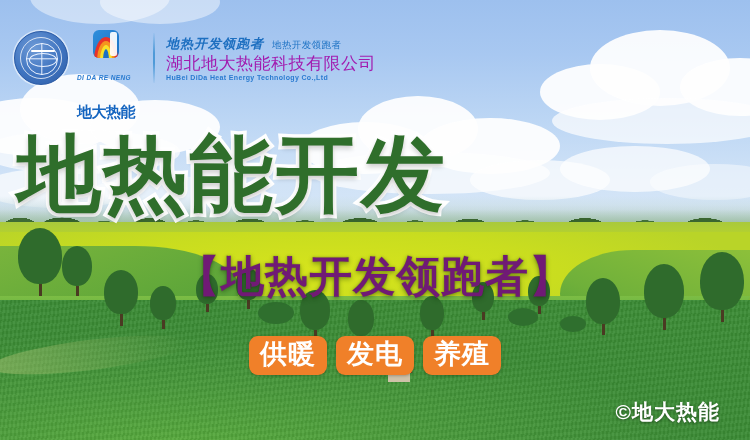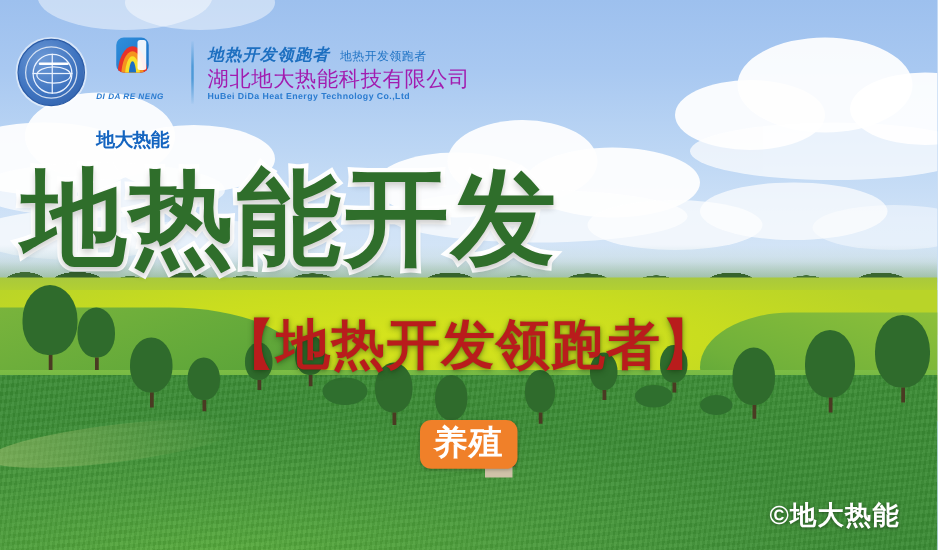"【地热开发领跑者】" .subtitle { color: #b91c1c -> #701a75 }
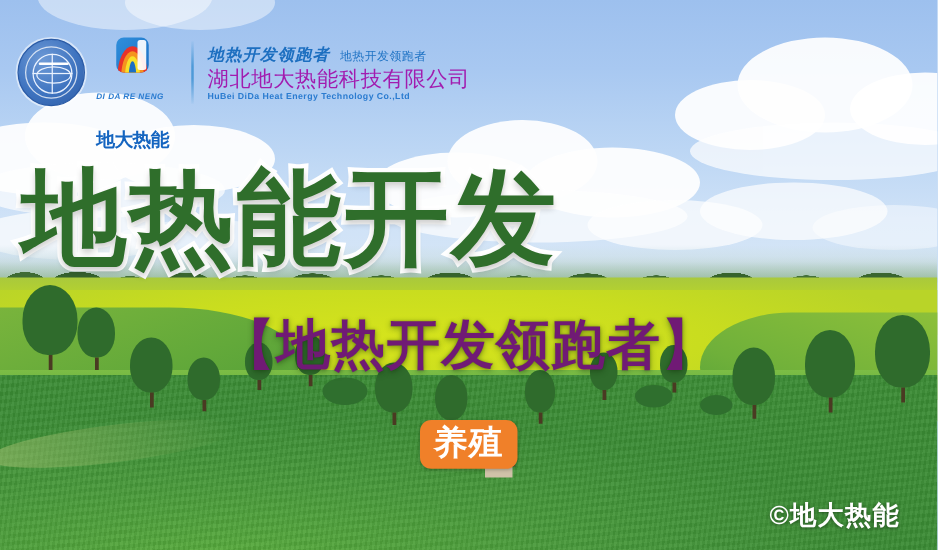"供暖" span.tag { html: none -> <span>供暖</span> }
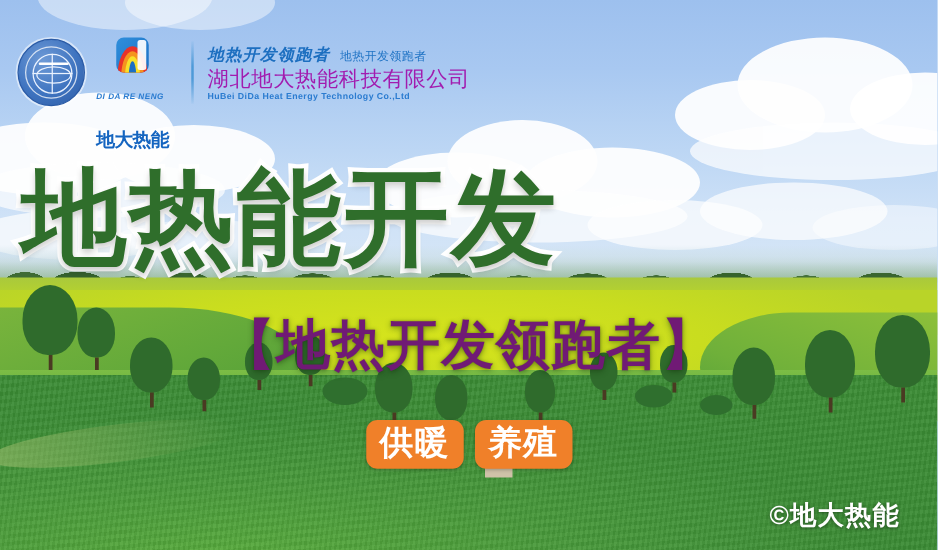"发电" span.tag { html: none -> <span>发电</span> }
